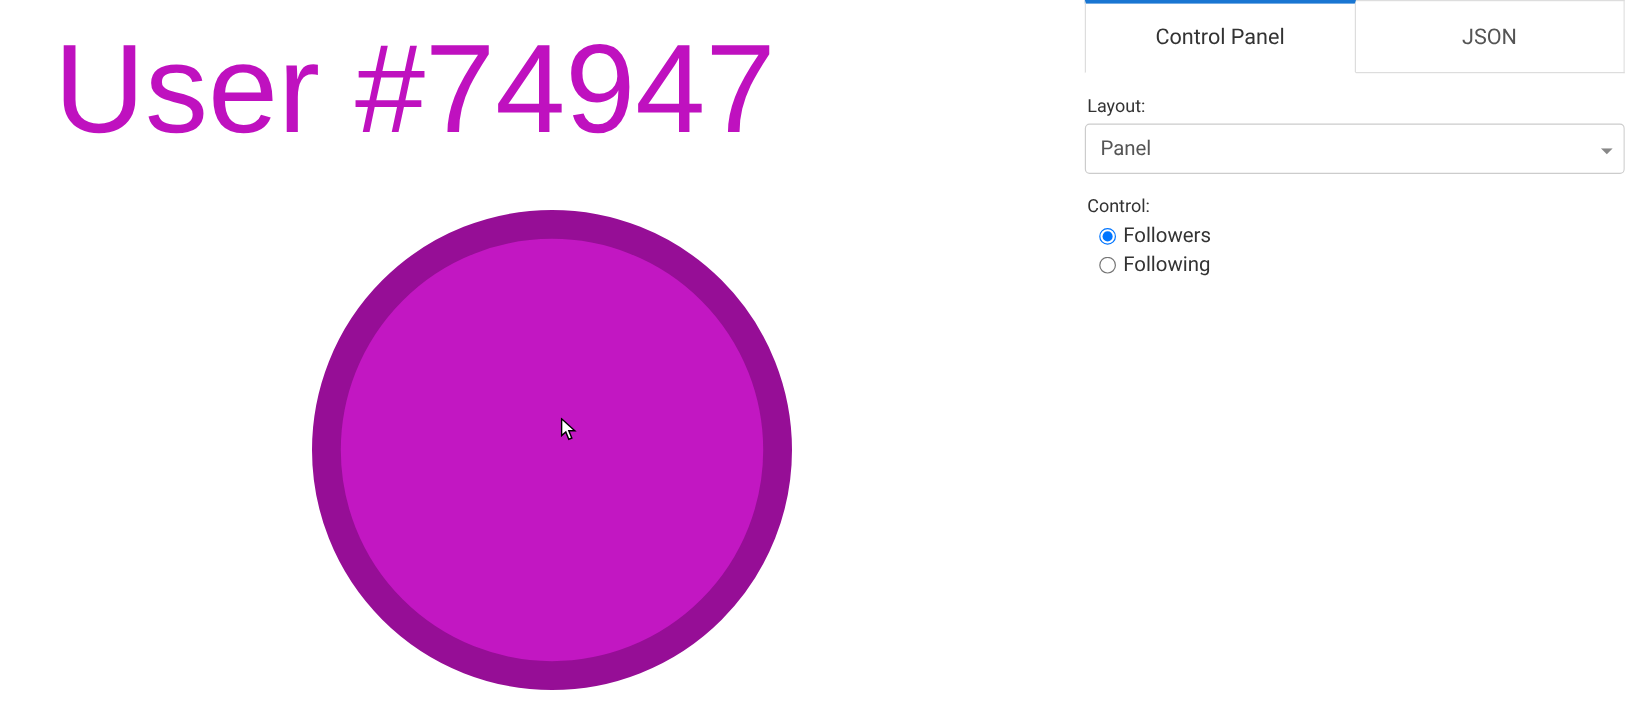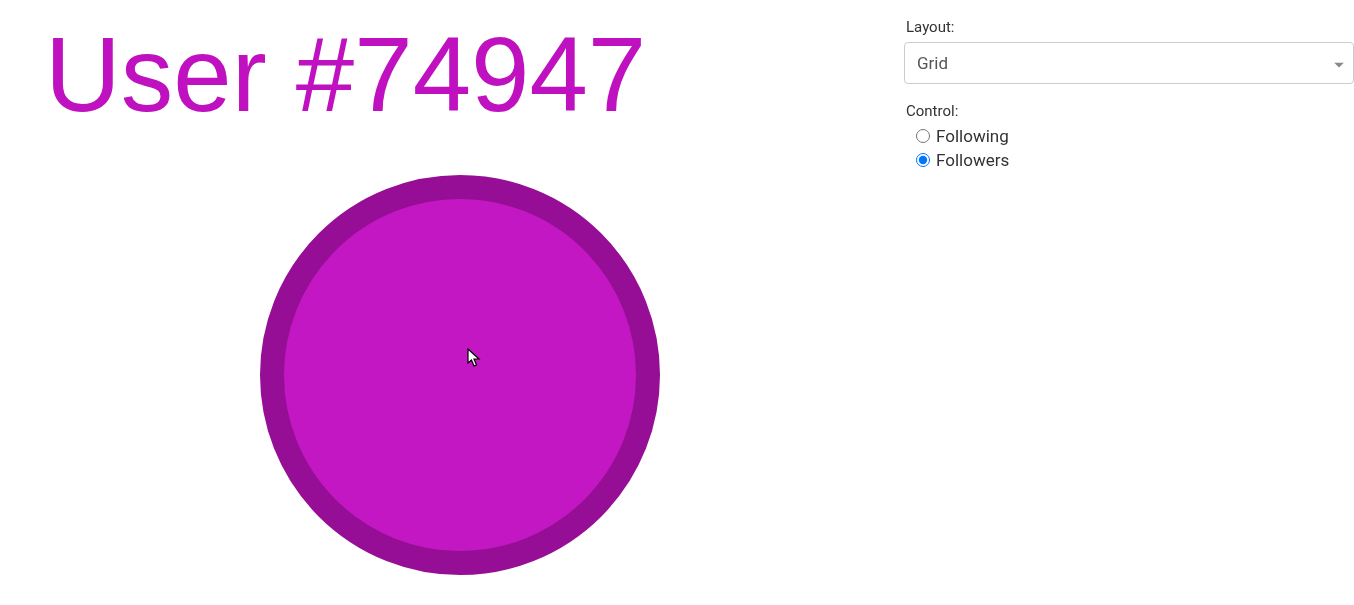"Control Panel" div.tab-row { html: none -> <div> <div> <span>Control Panel</span> </div> <div> <span>JSON</span> </div> </div> }
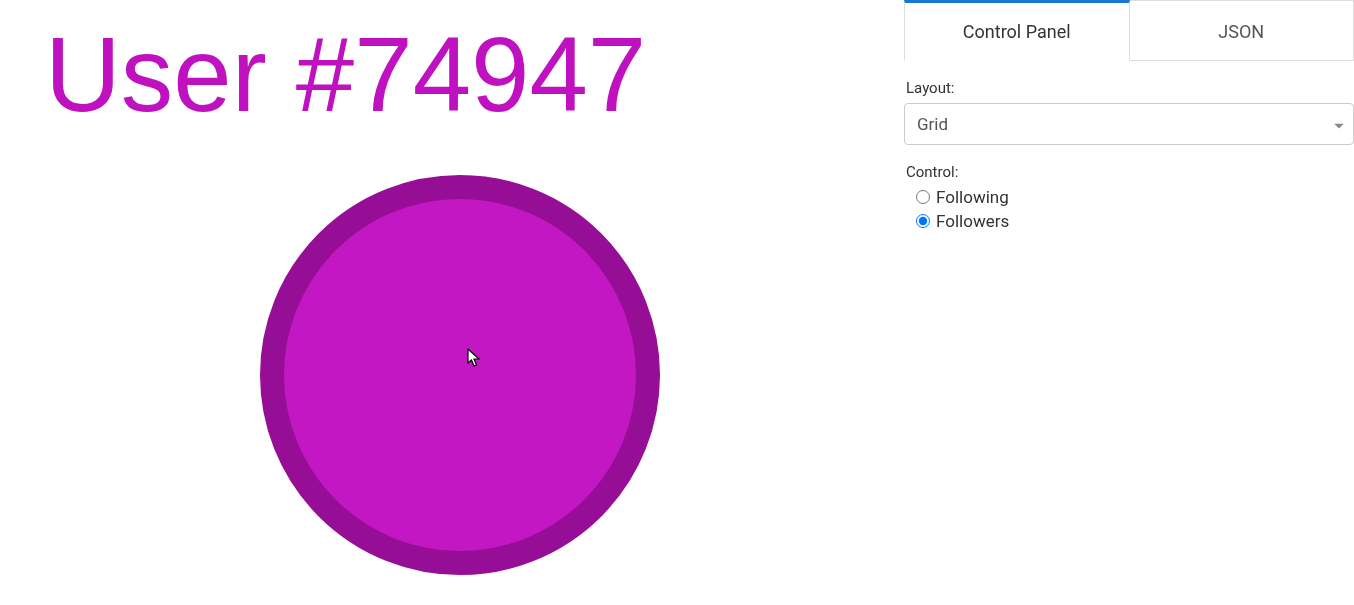"Grid" span { text: Grid -> Panel }
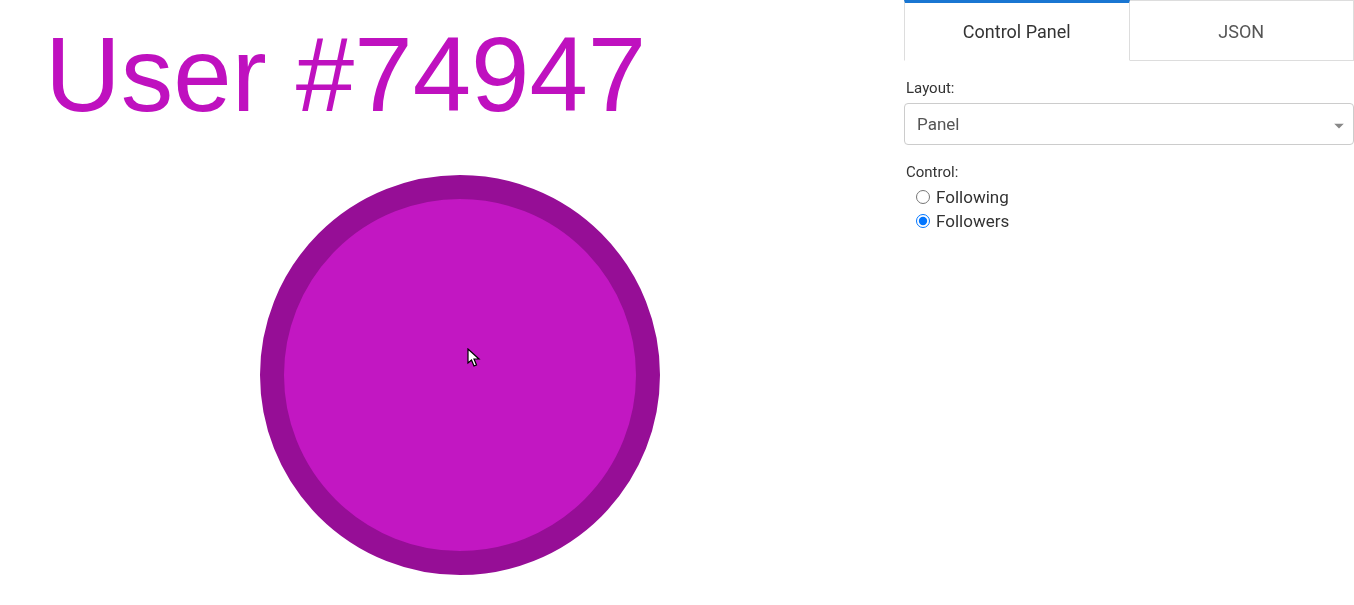"Following" label.radio-item { order: before "Followers" -> after "Followers" }
